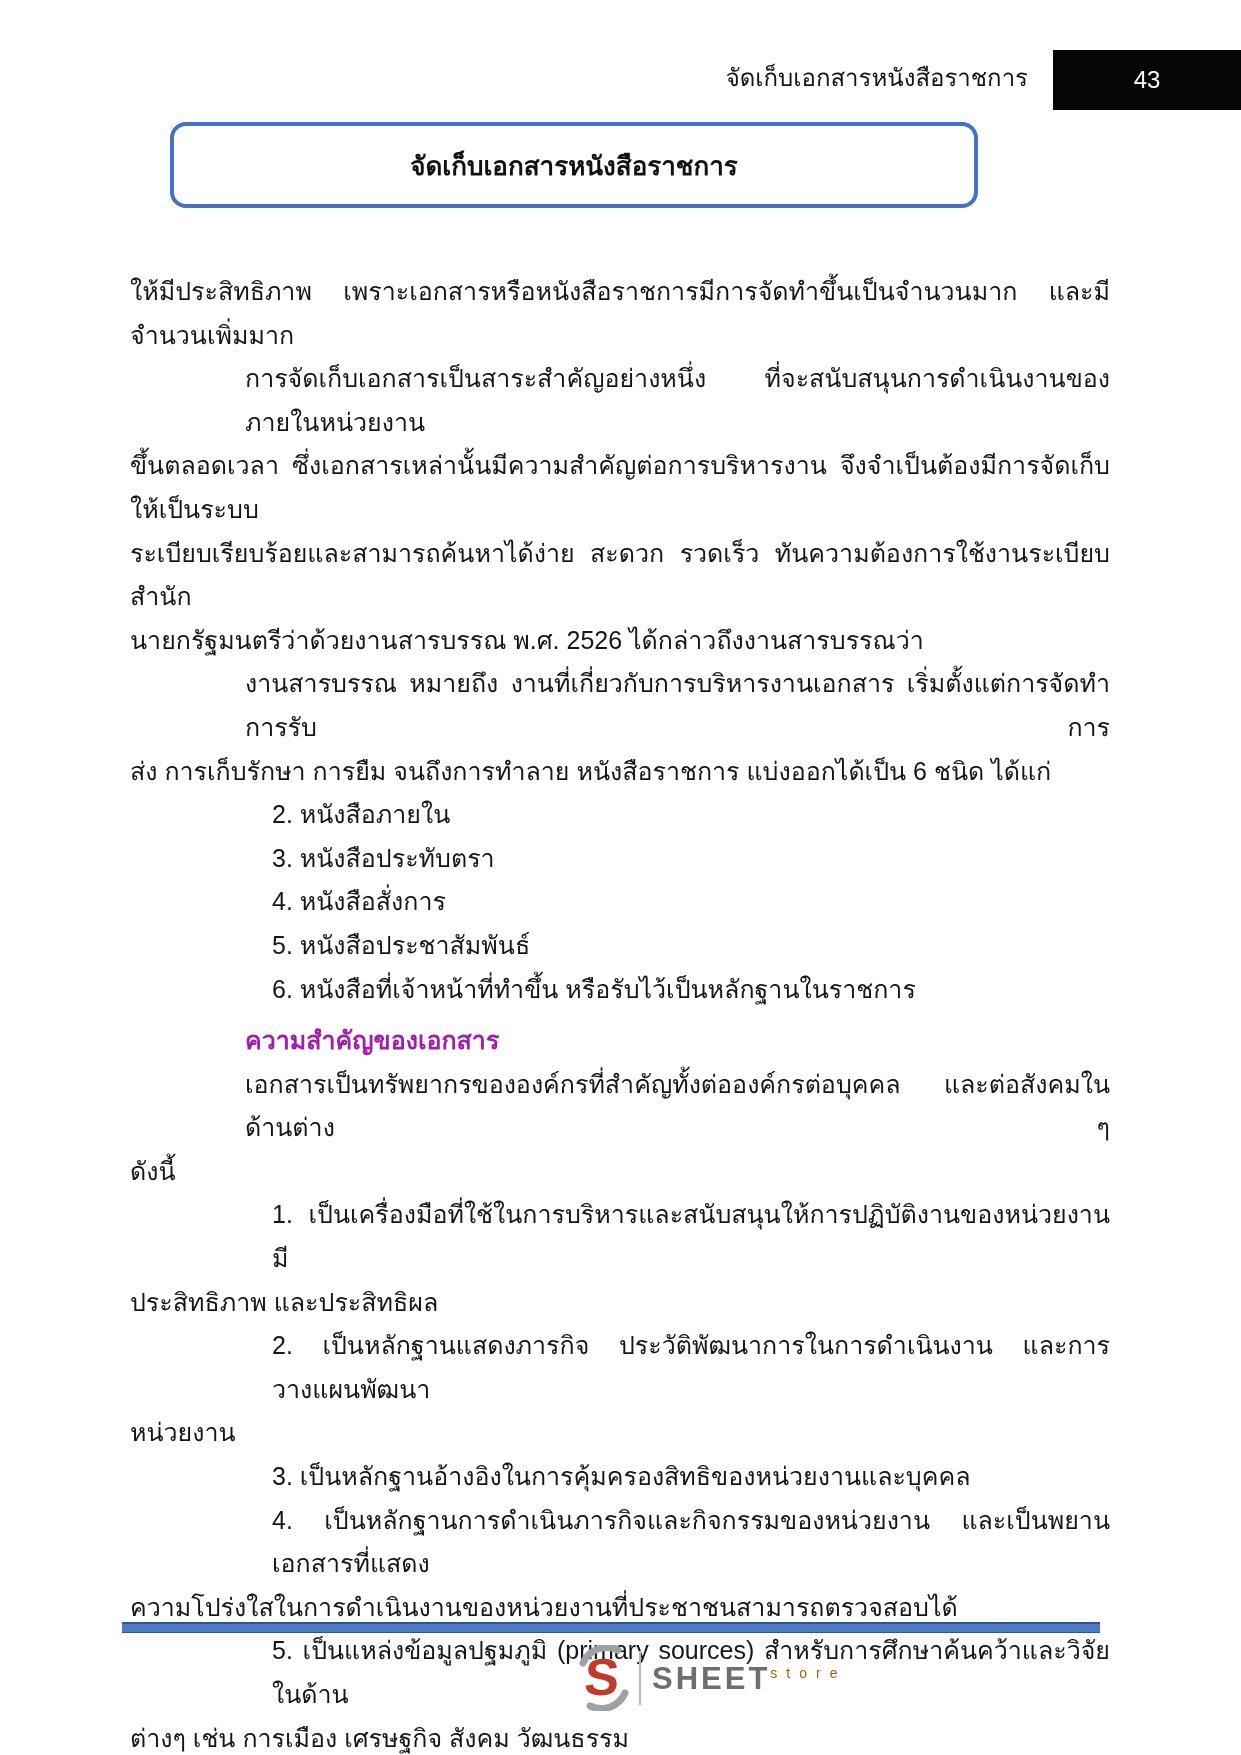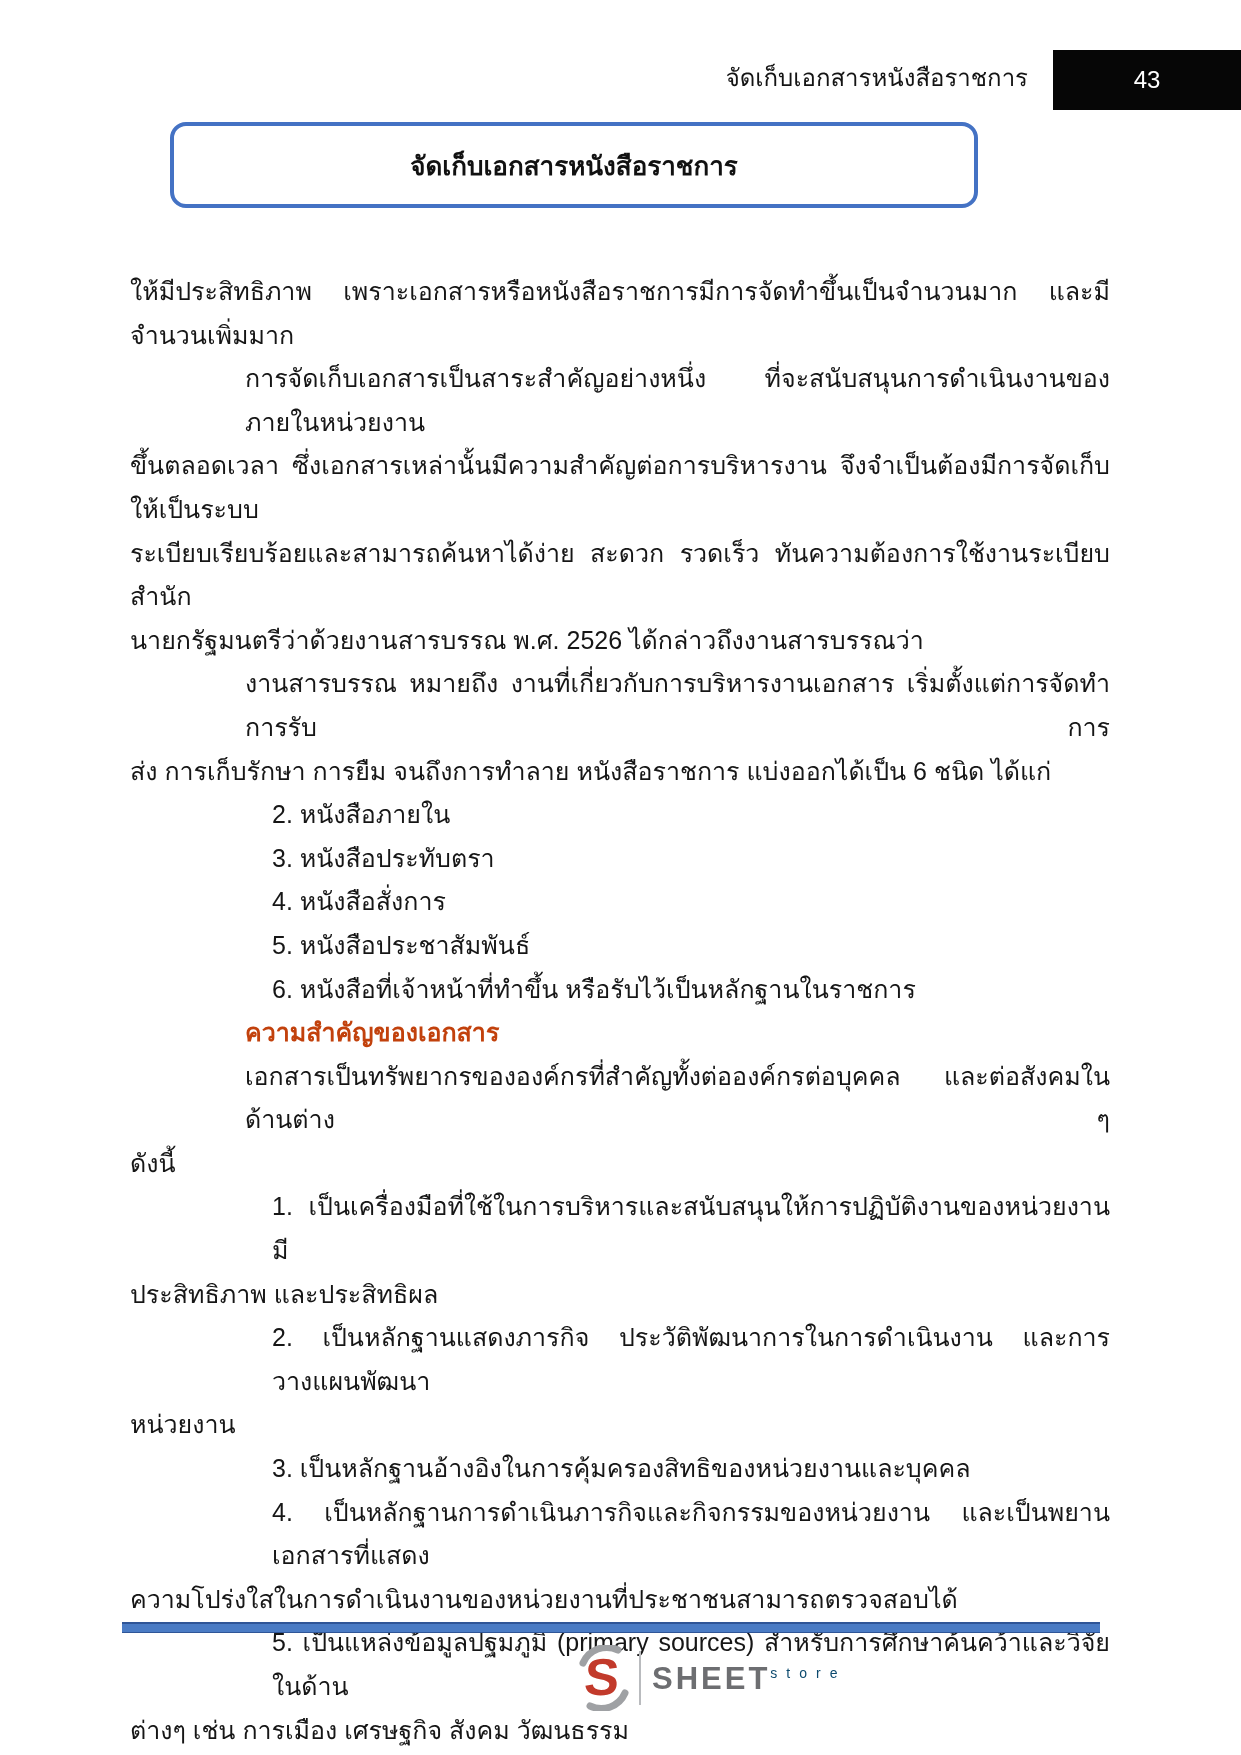"ความสำคัญของเอกสาร" .line.h { color: #c2410c -> #a21caf; margin-top: none -> 8px }
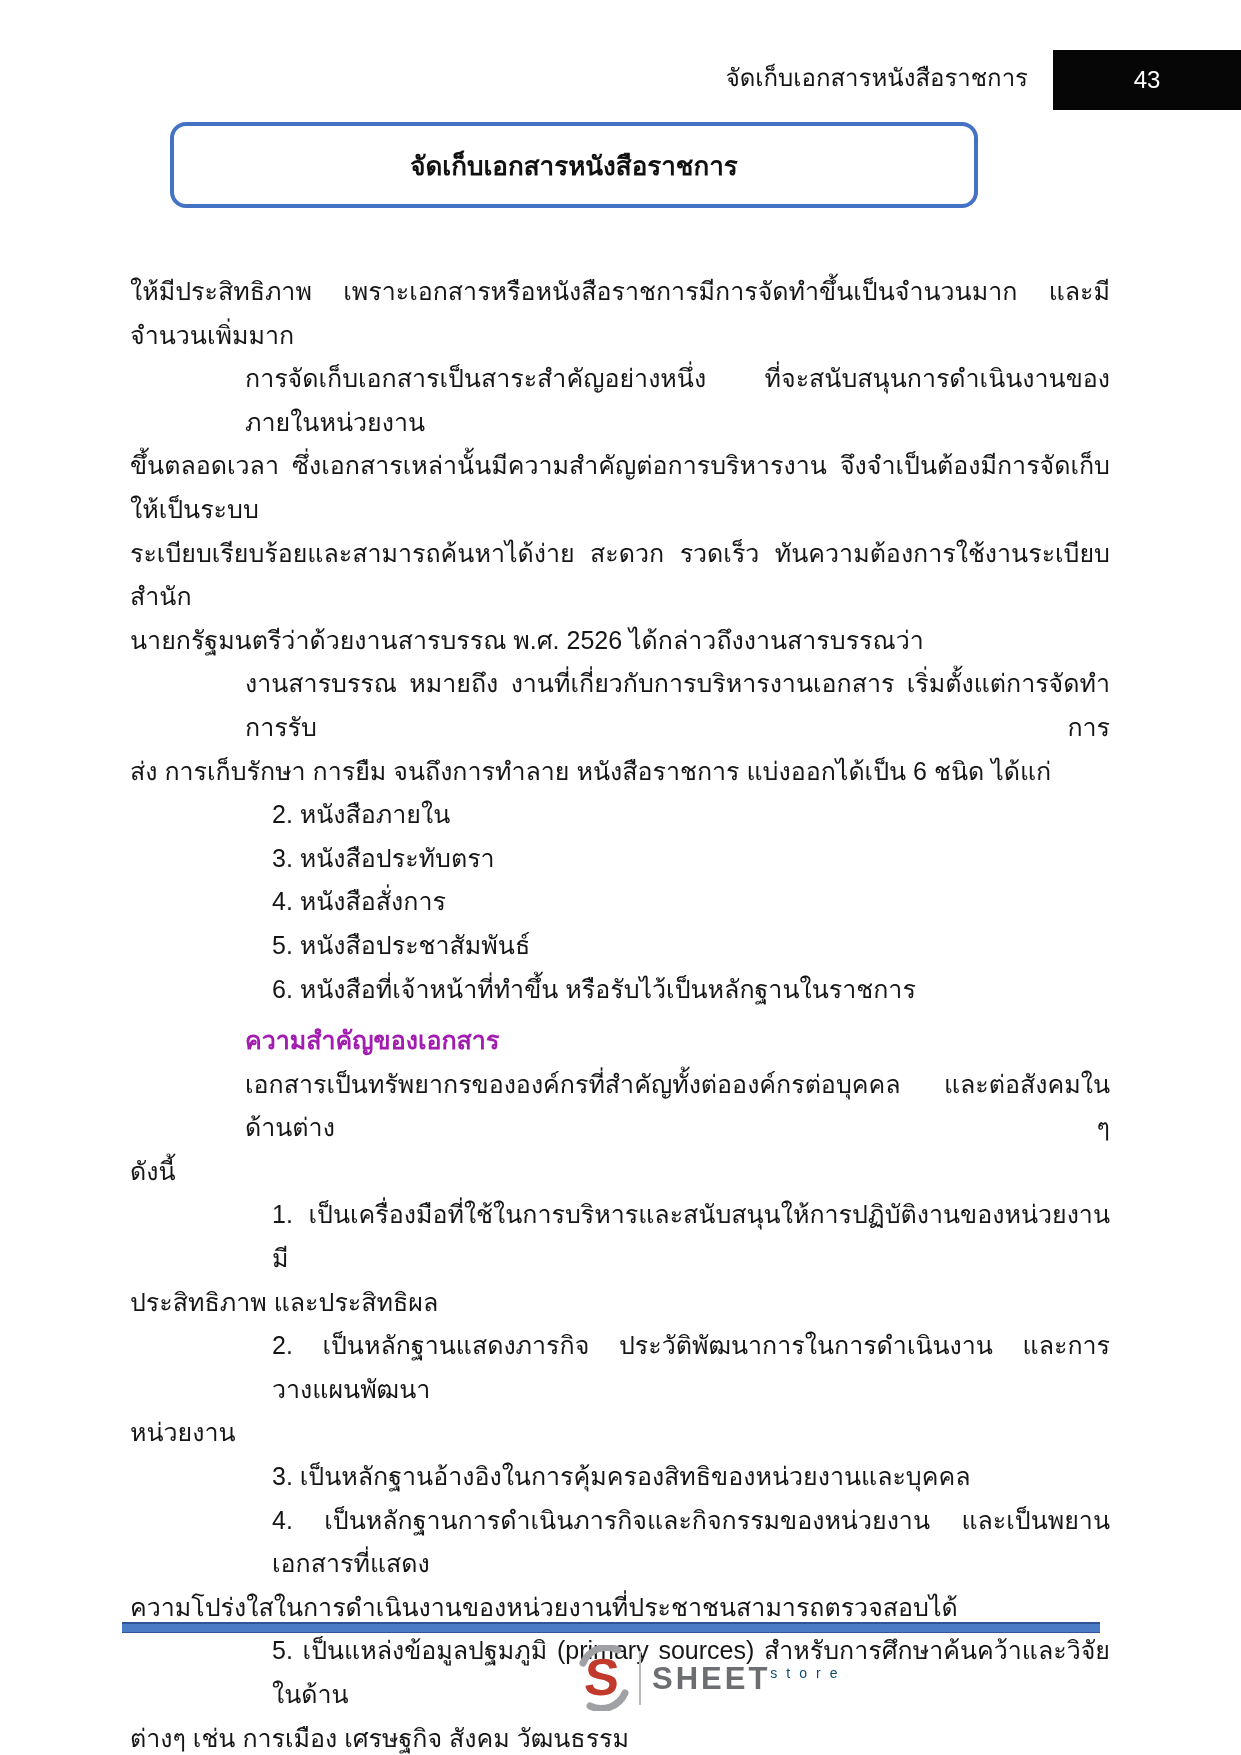"store" .brand-sub { color: #0c4a6e -> #a16207 }
